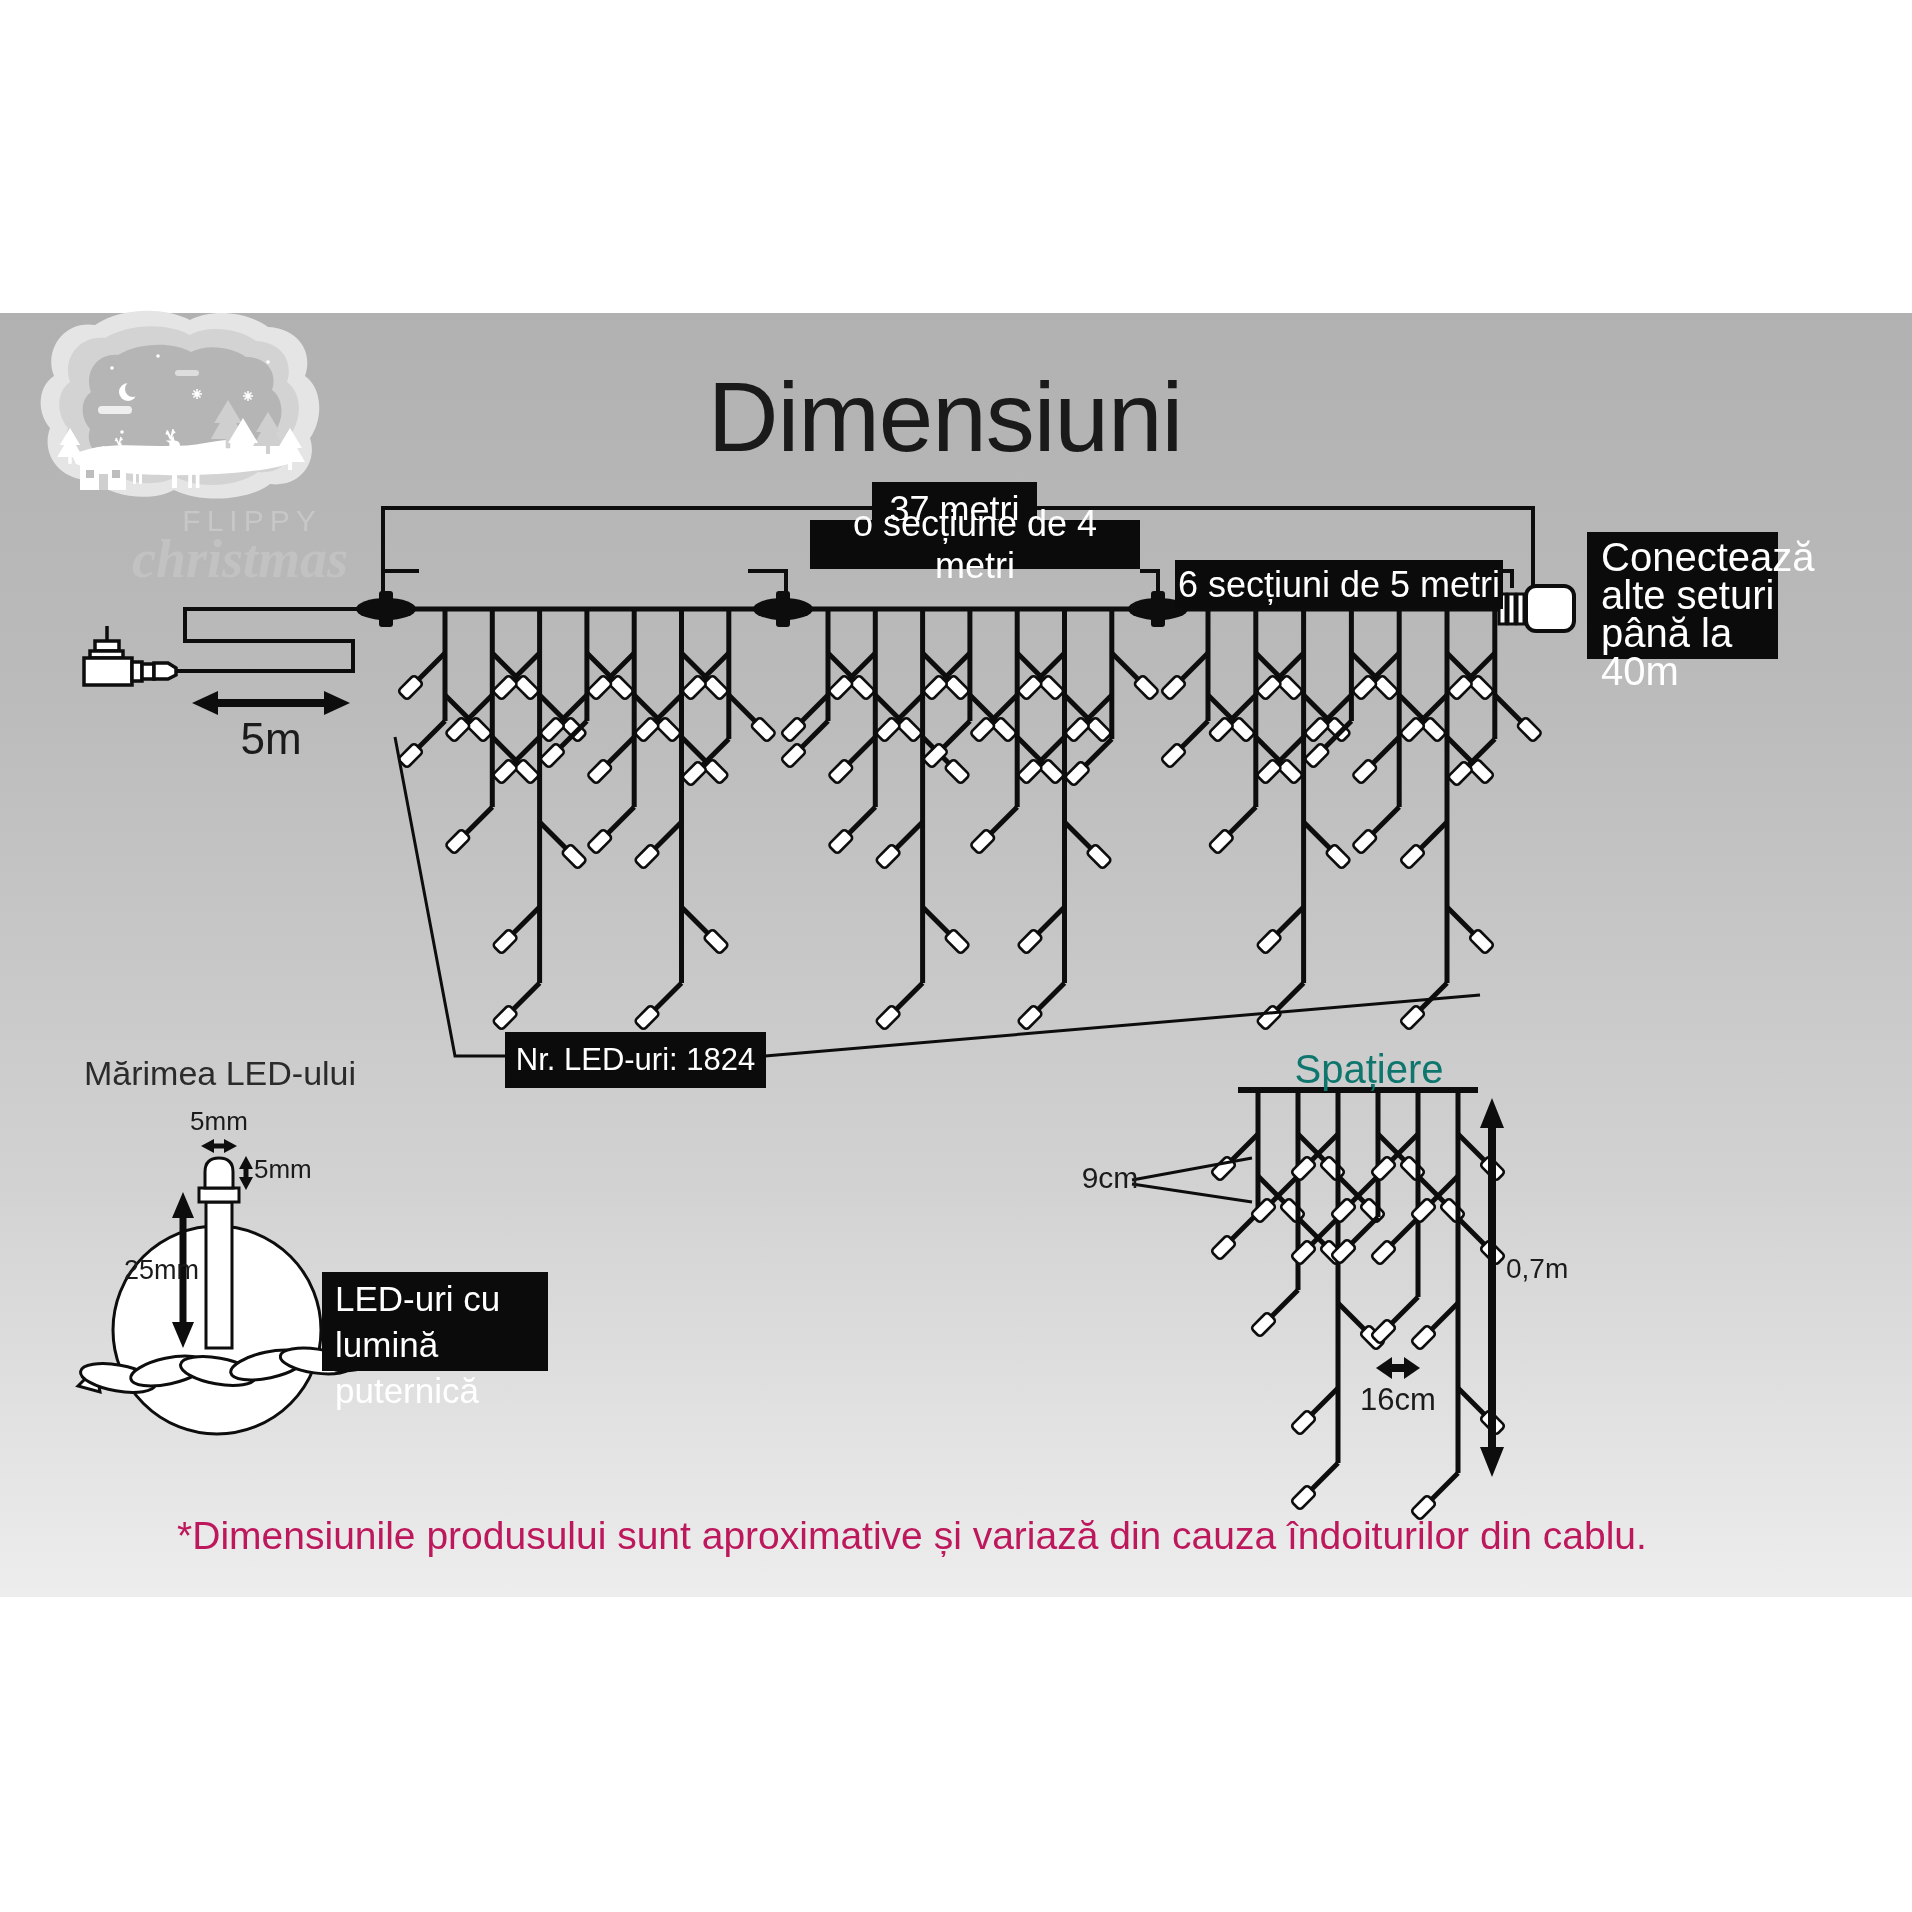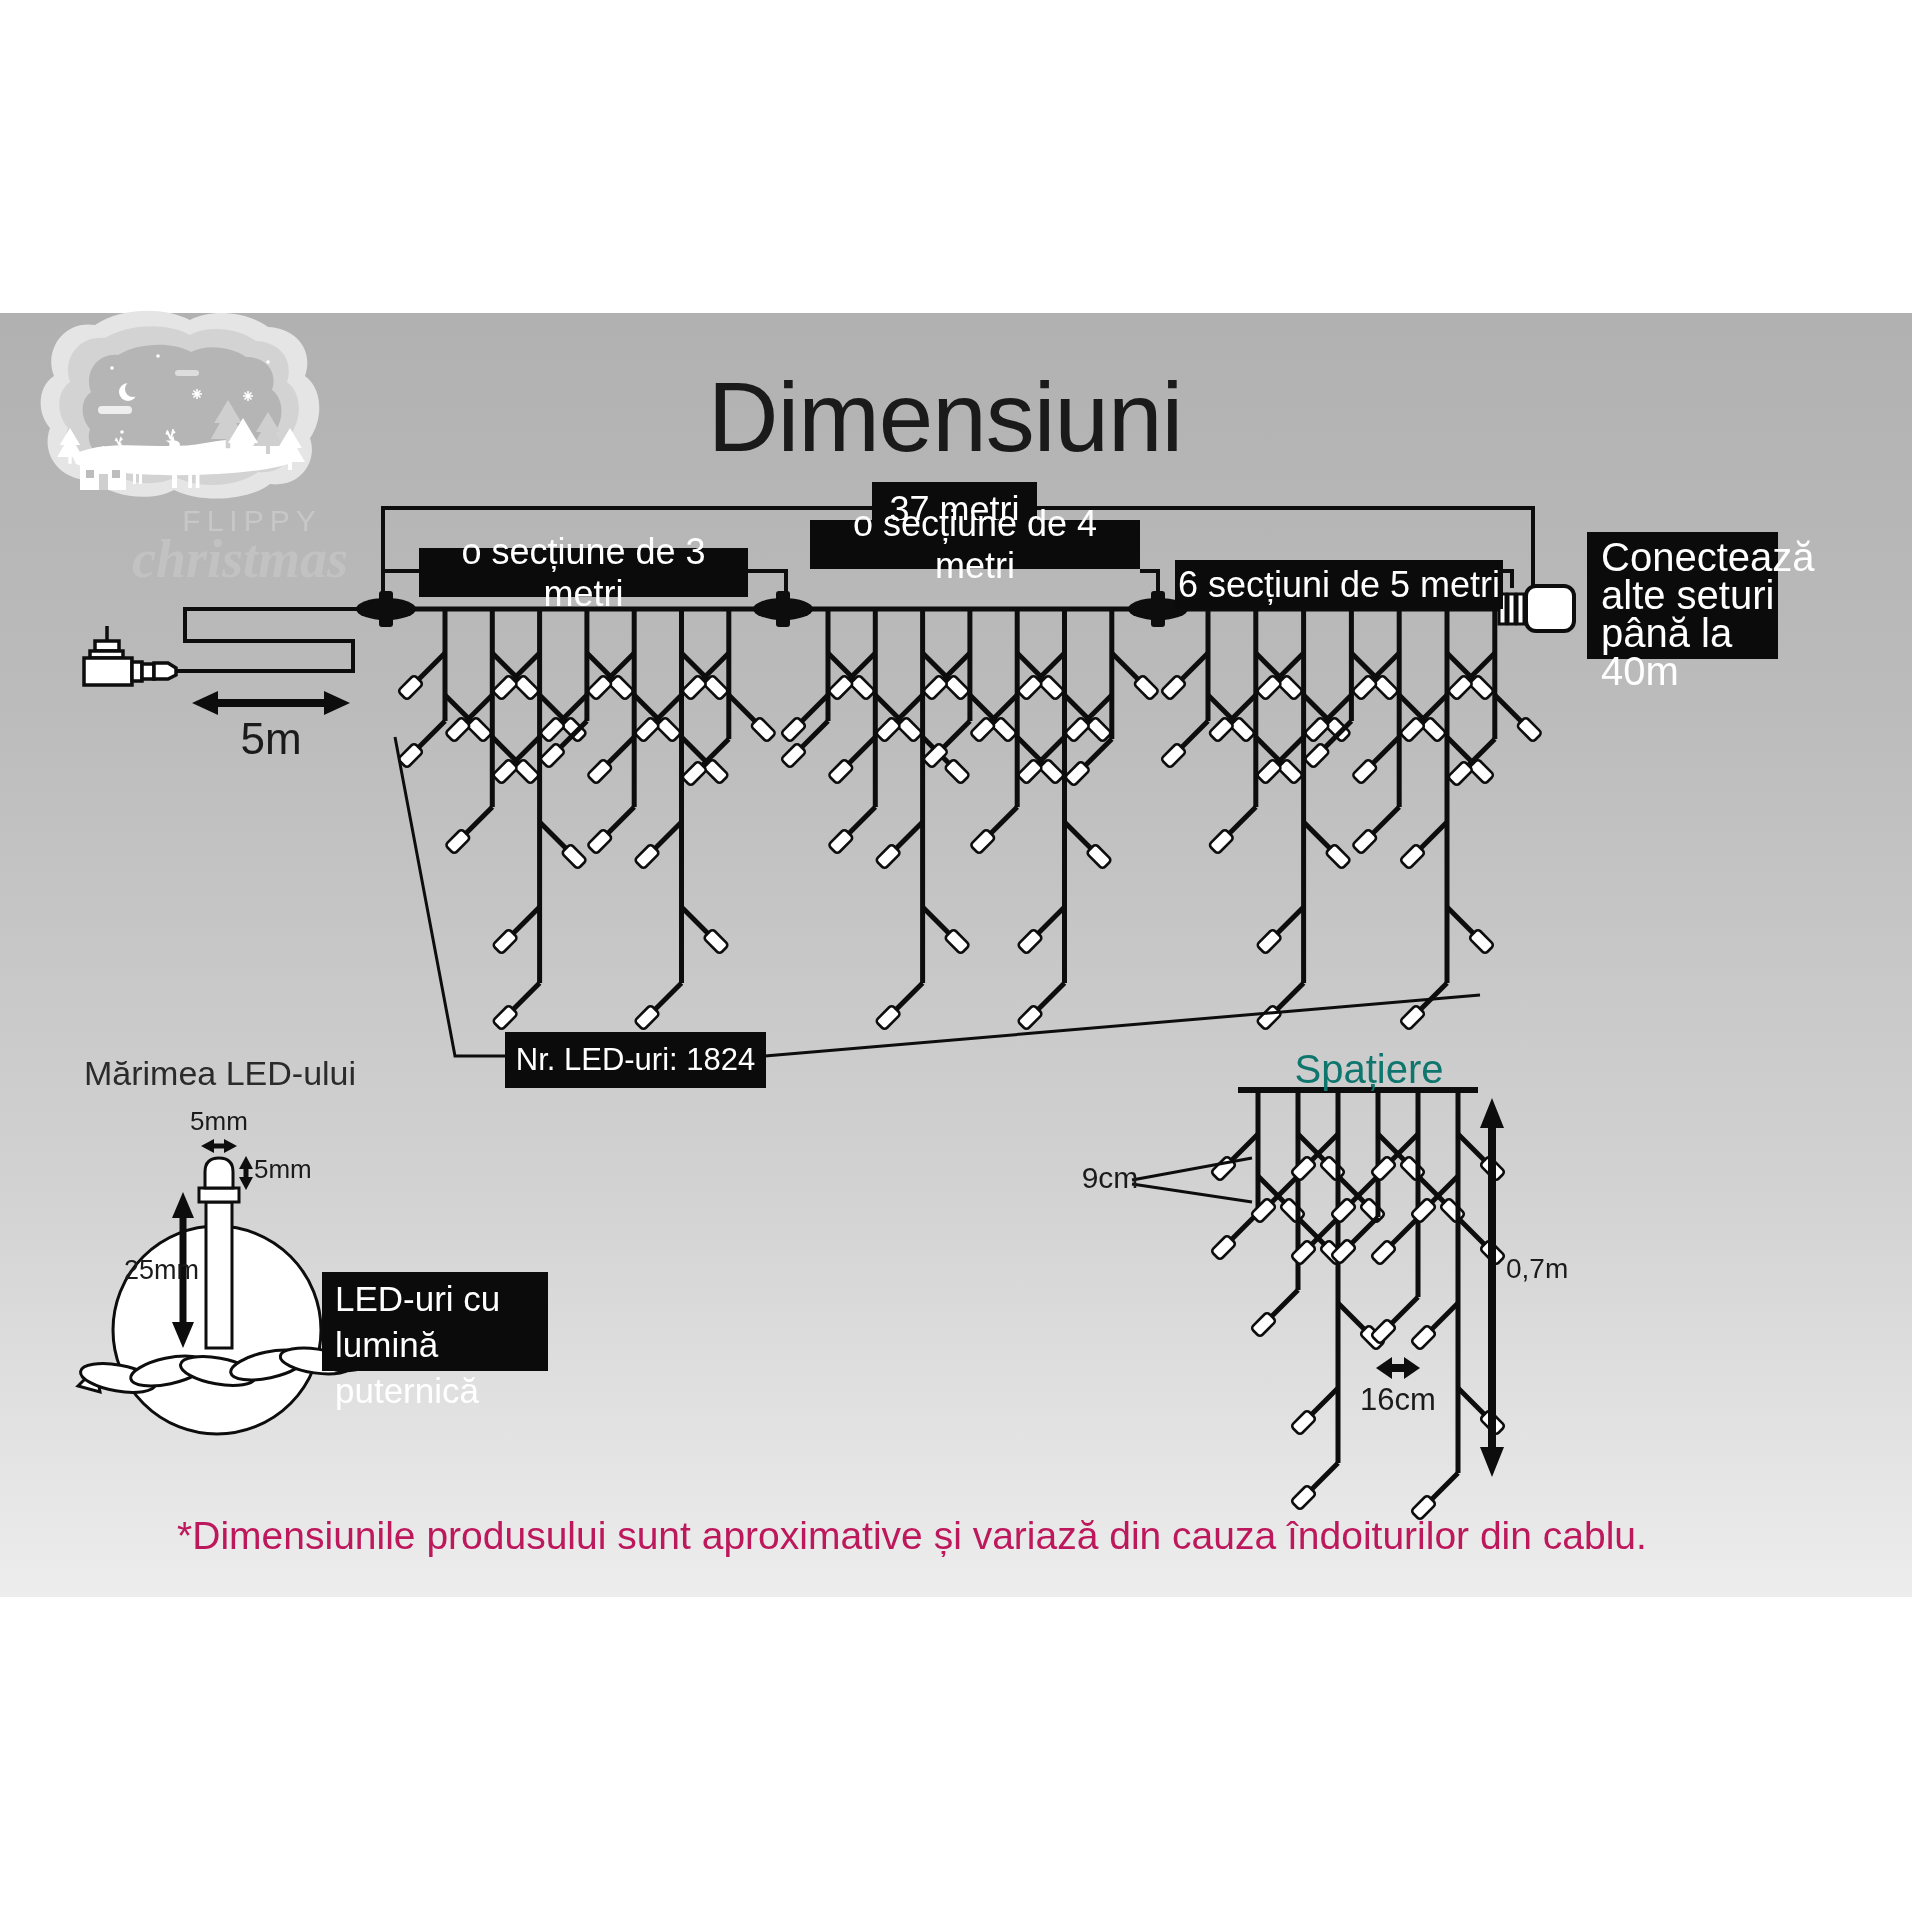"o secțiune de 3 metri" div.abs { html: <div>o secțiune de 3 metri</div> -> none }
